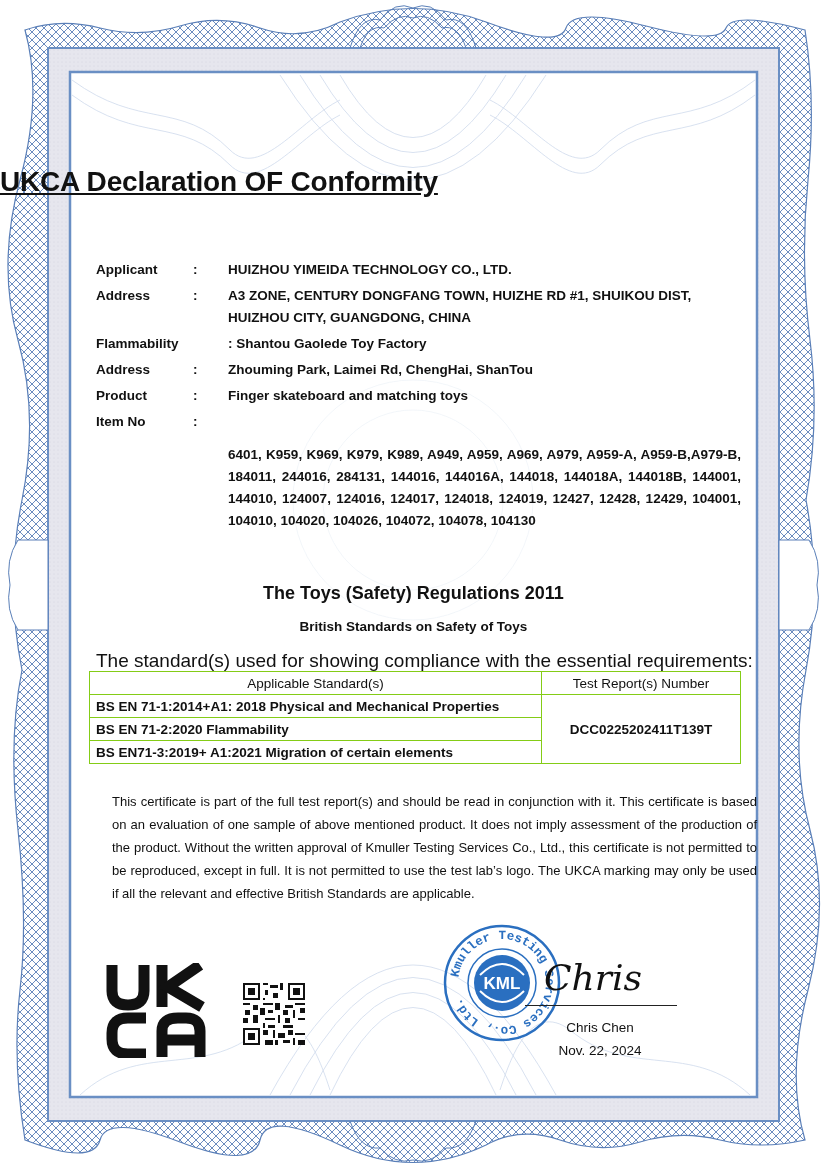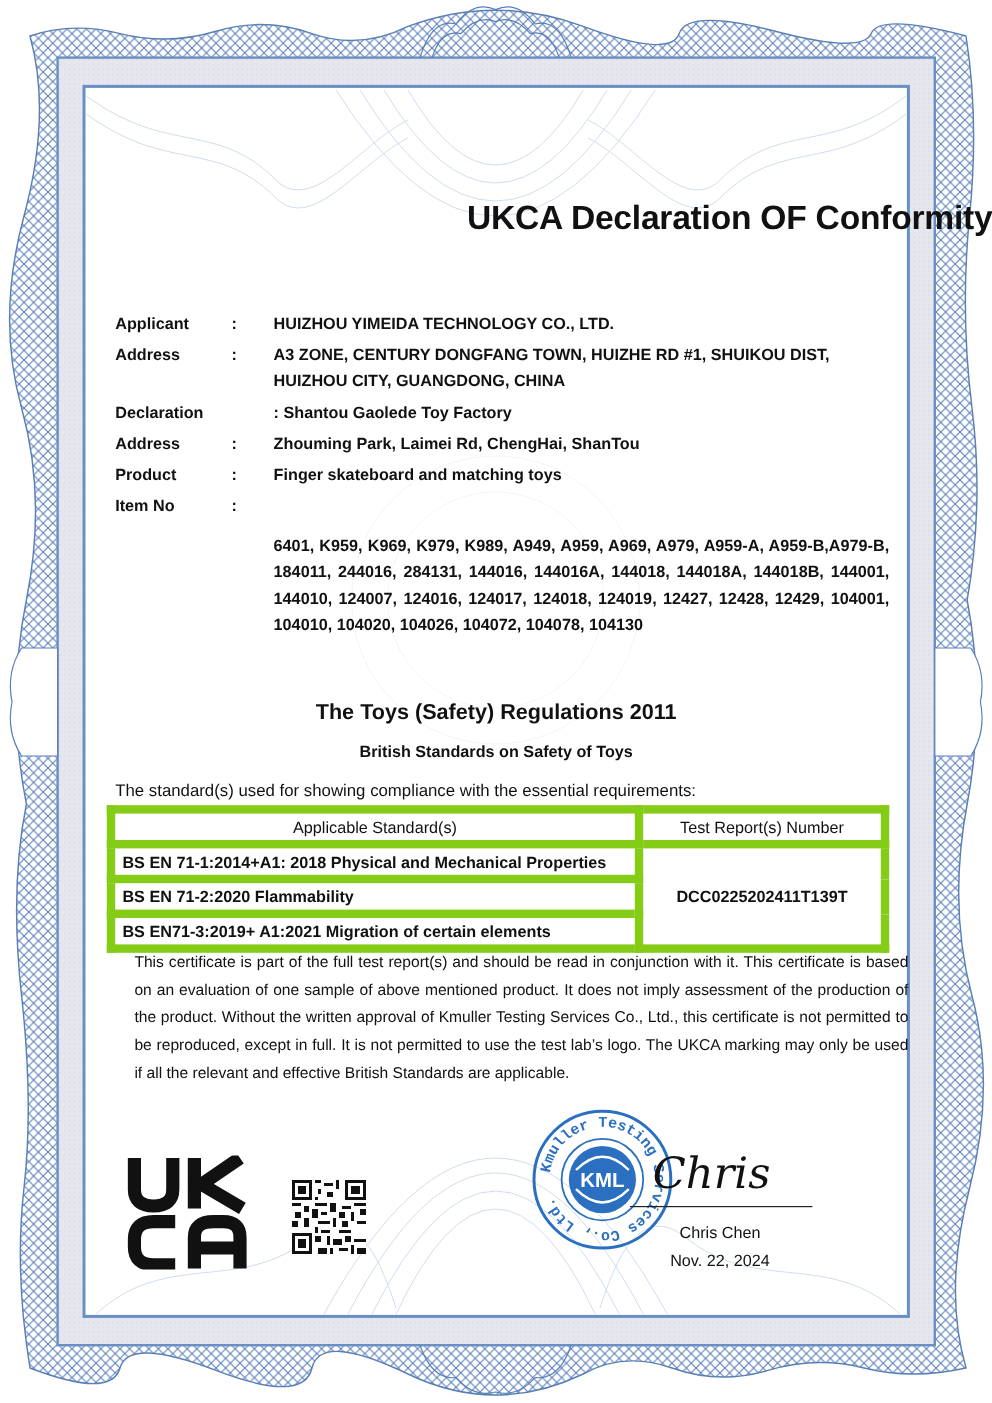"UKCA Declaration OF Conformity" .title { text-align: right -> left; text-decoration: none -> underline }
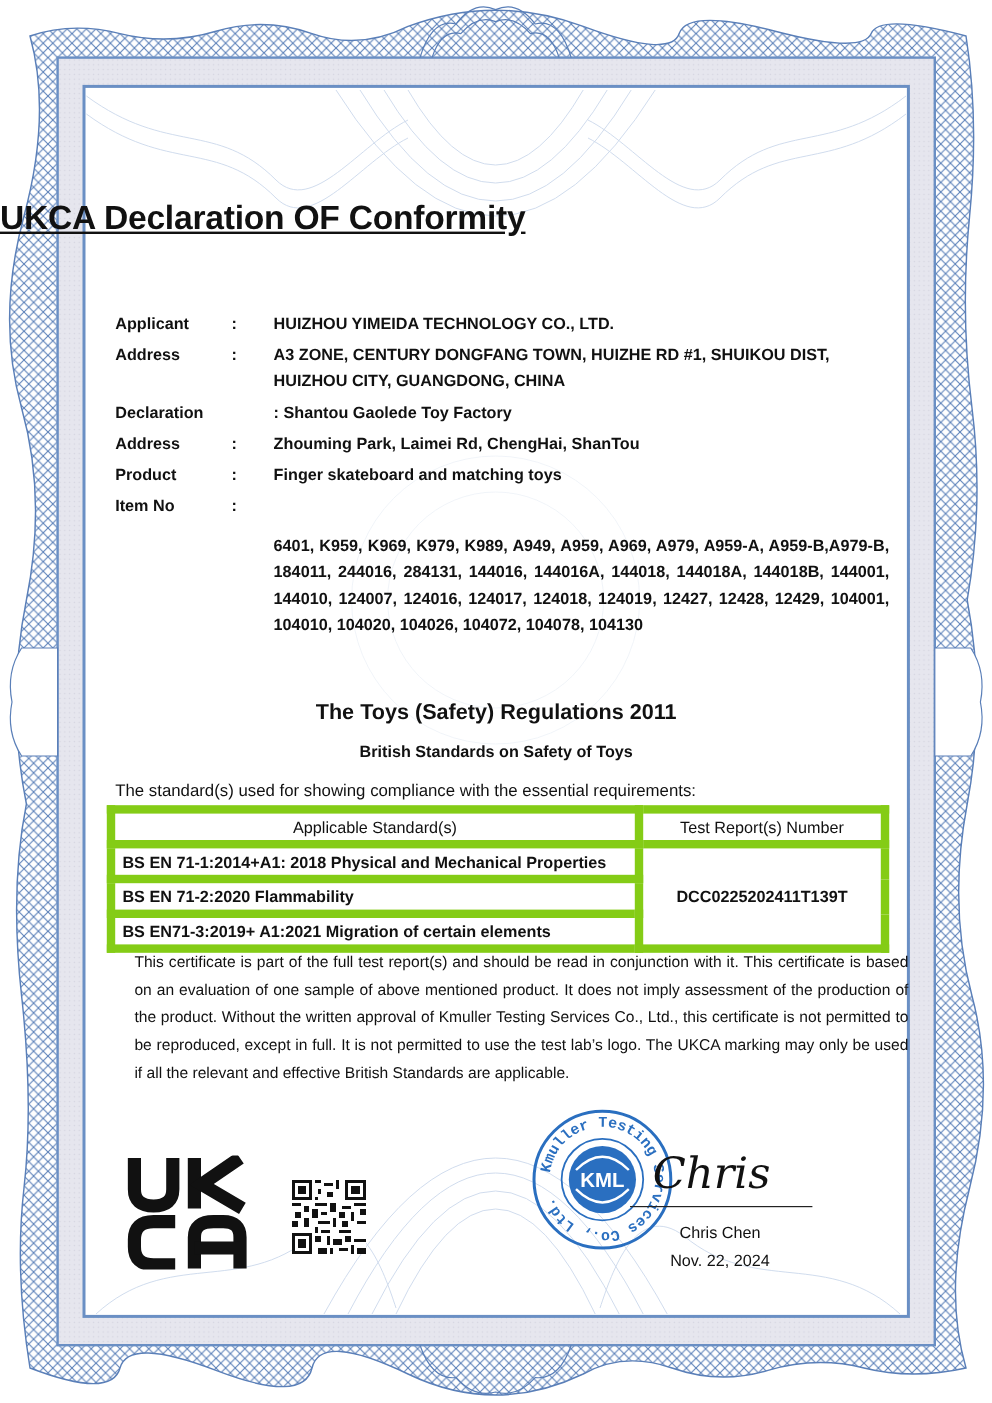"Declaration" span.field-label { text: Declaration -> Flammability }
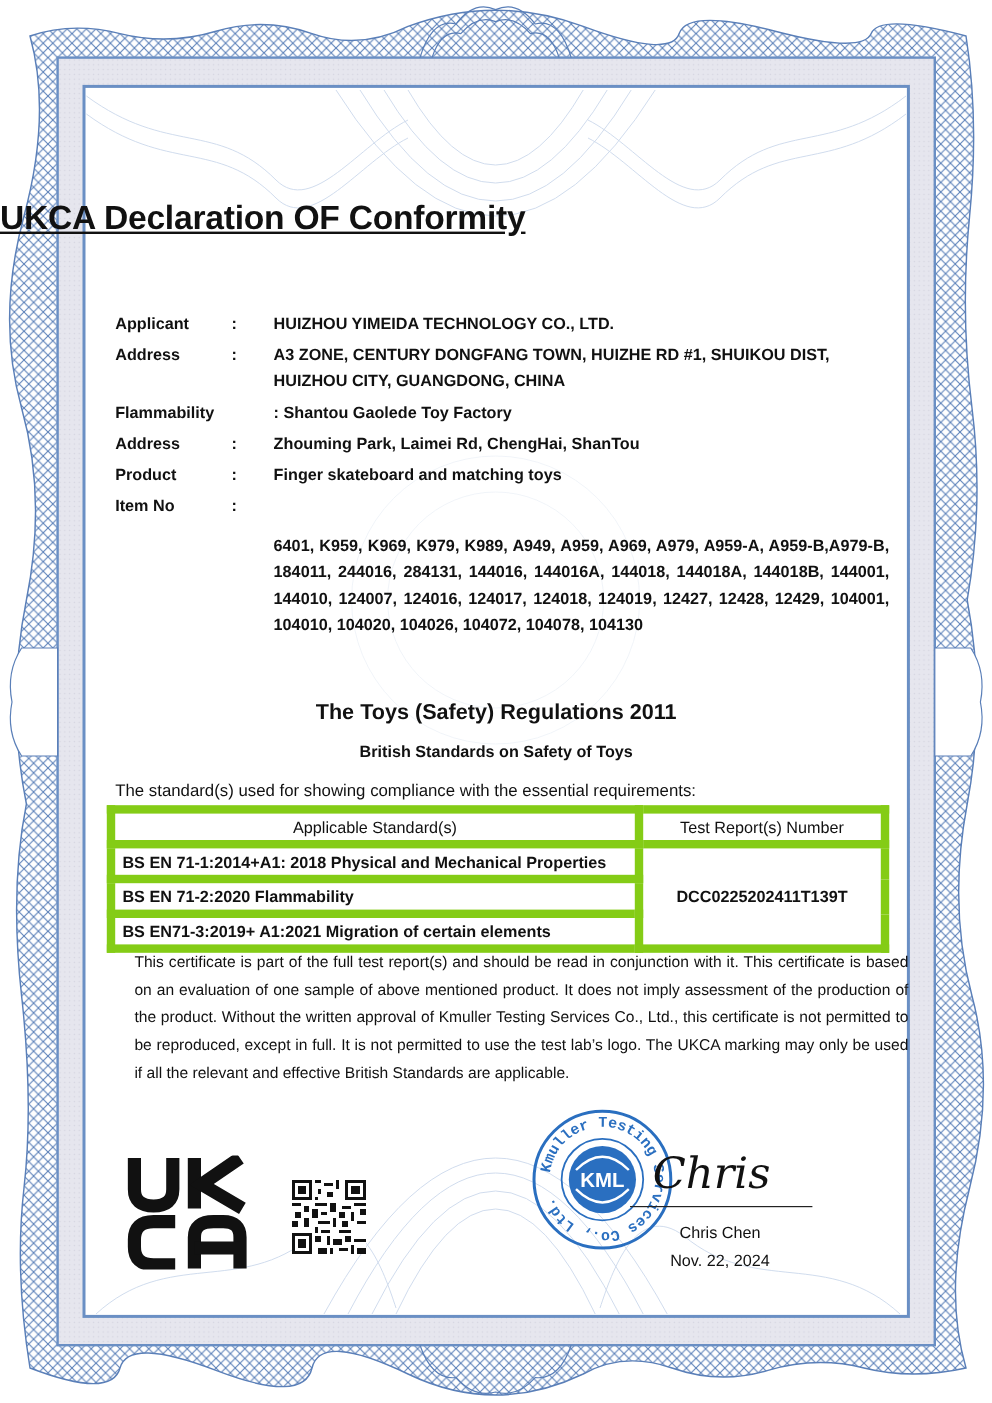"The standard(s) used for showing" .std-intro { font-size: 14px -> 19px }
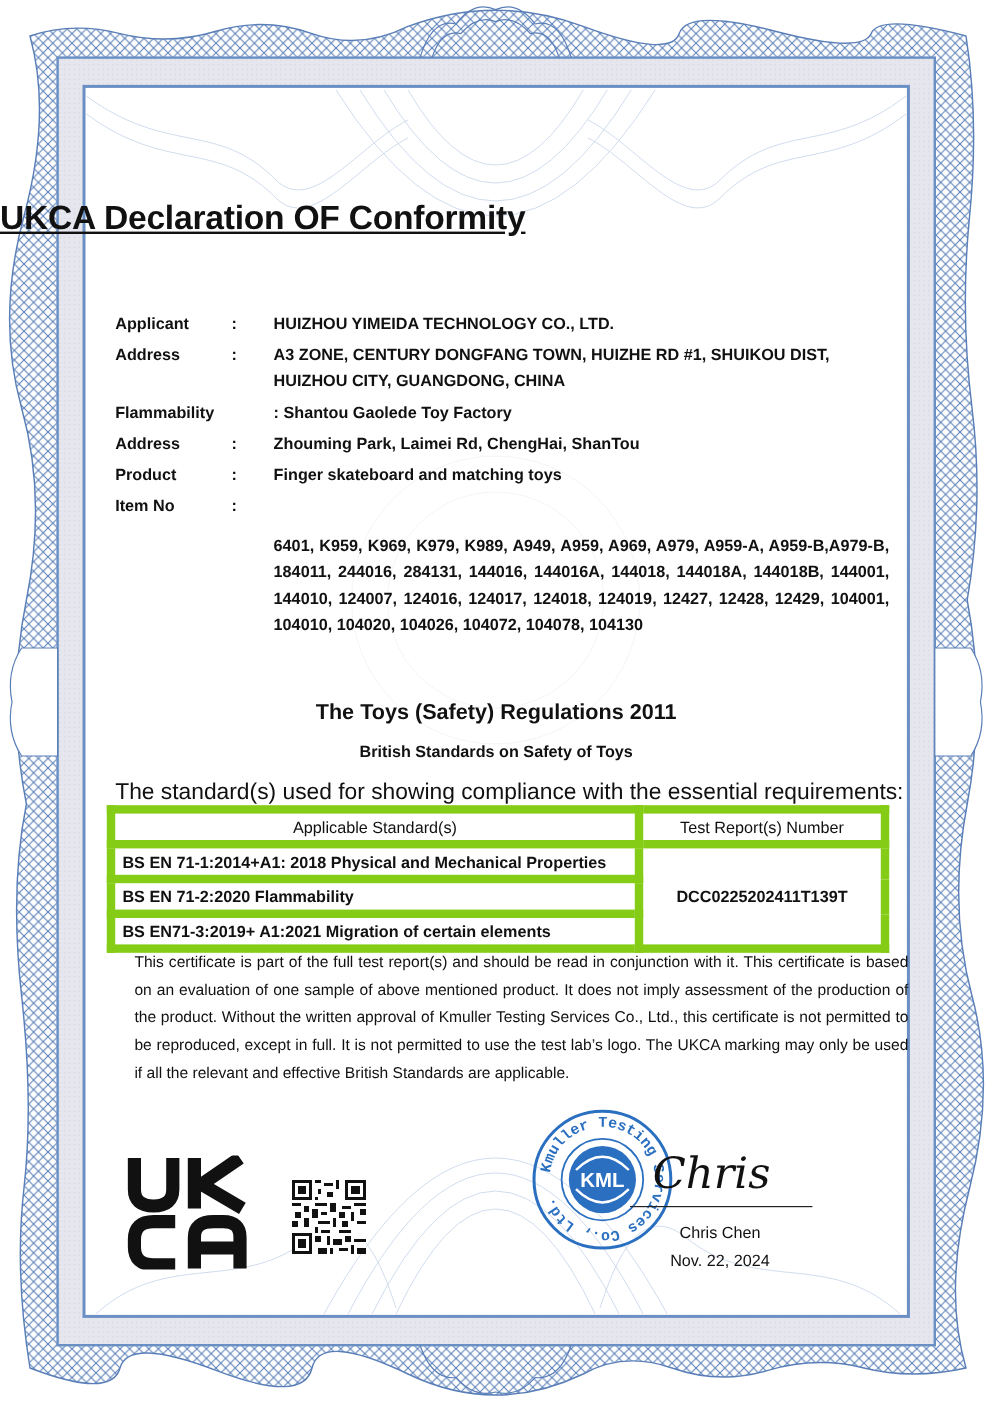"Applicable Standard(s)" table.std td, table.std th { border: 7px solid #84cc16 -> 1px solid #84cc16 }
